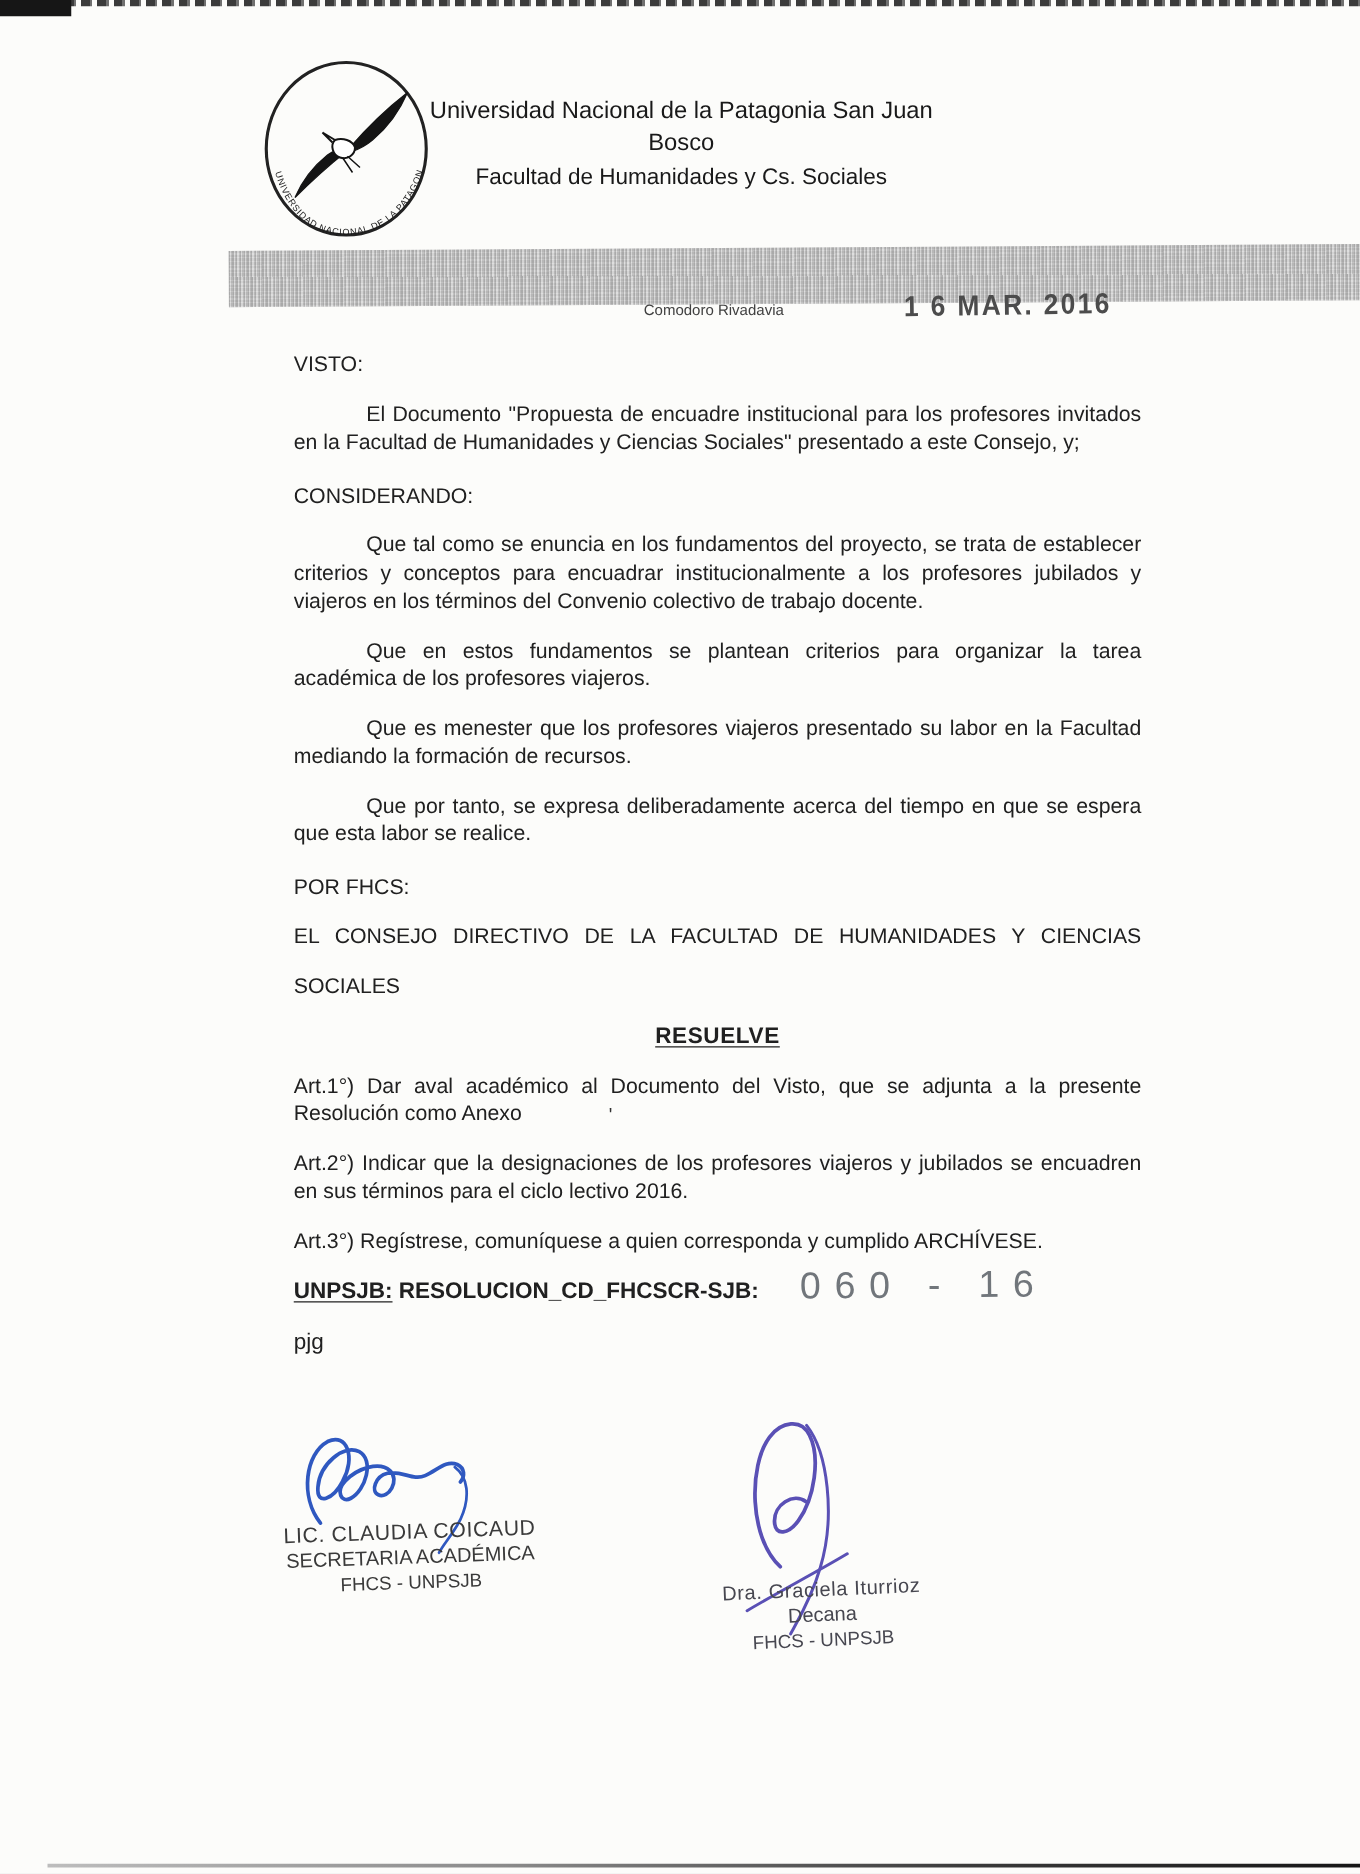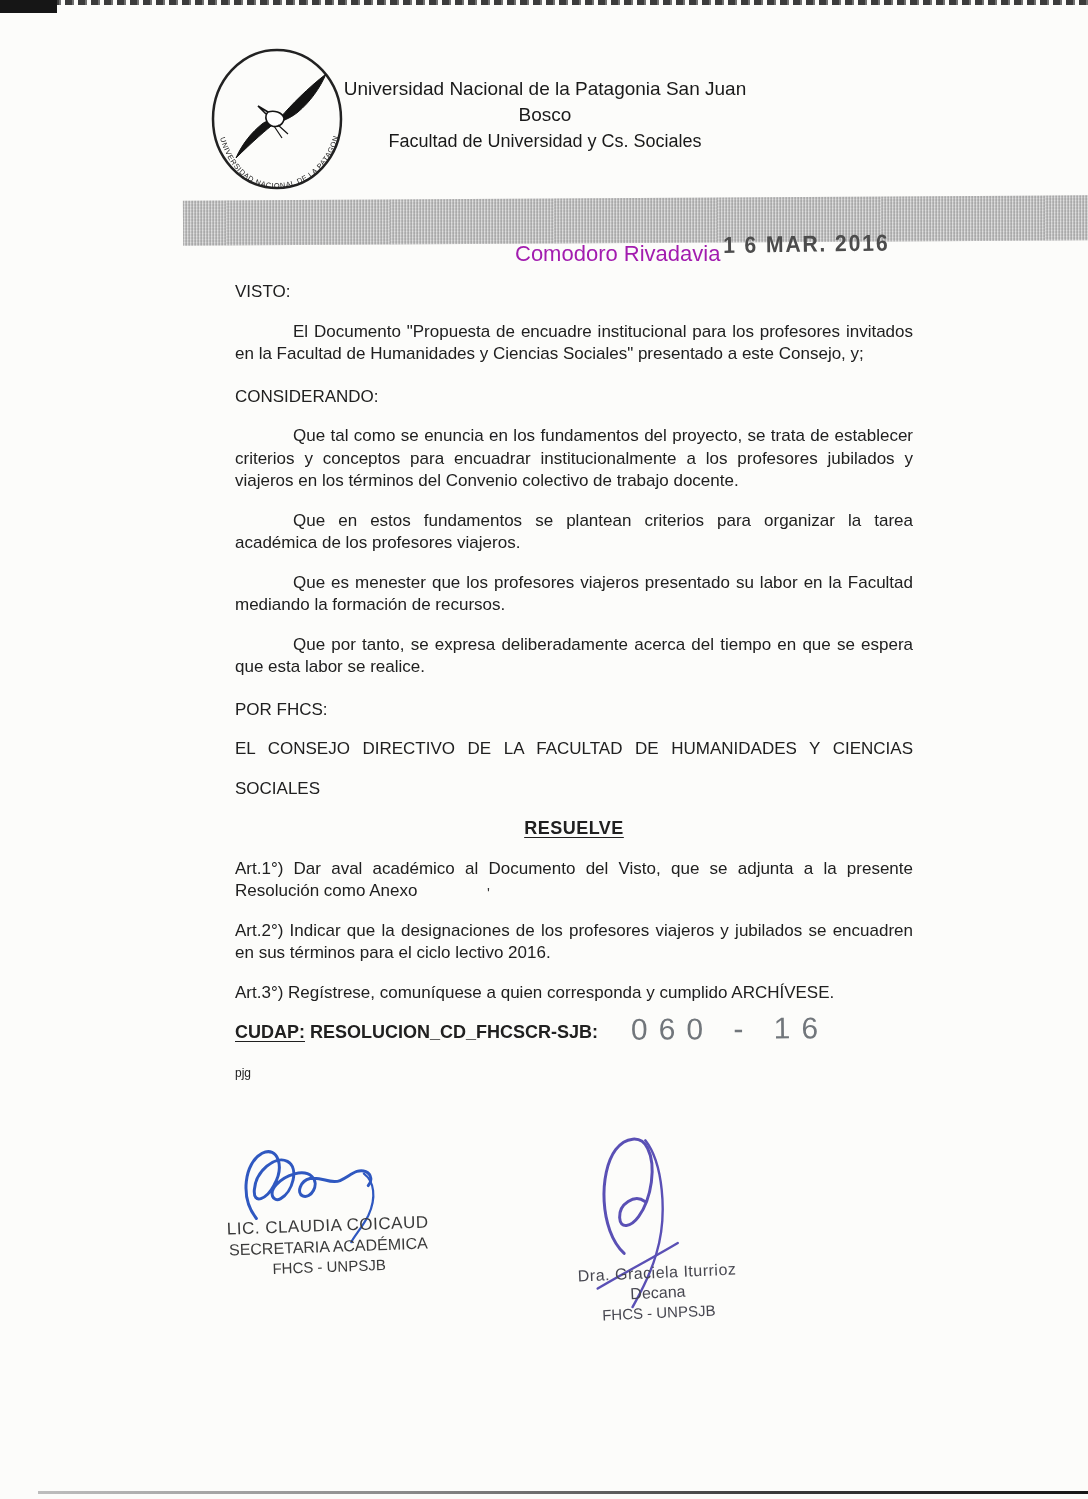"Facultad de Universidad y Cs." div.l2 { text: Universidad -> Humanidades }
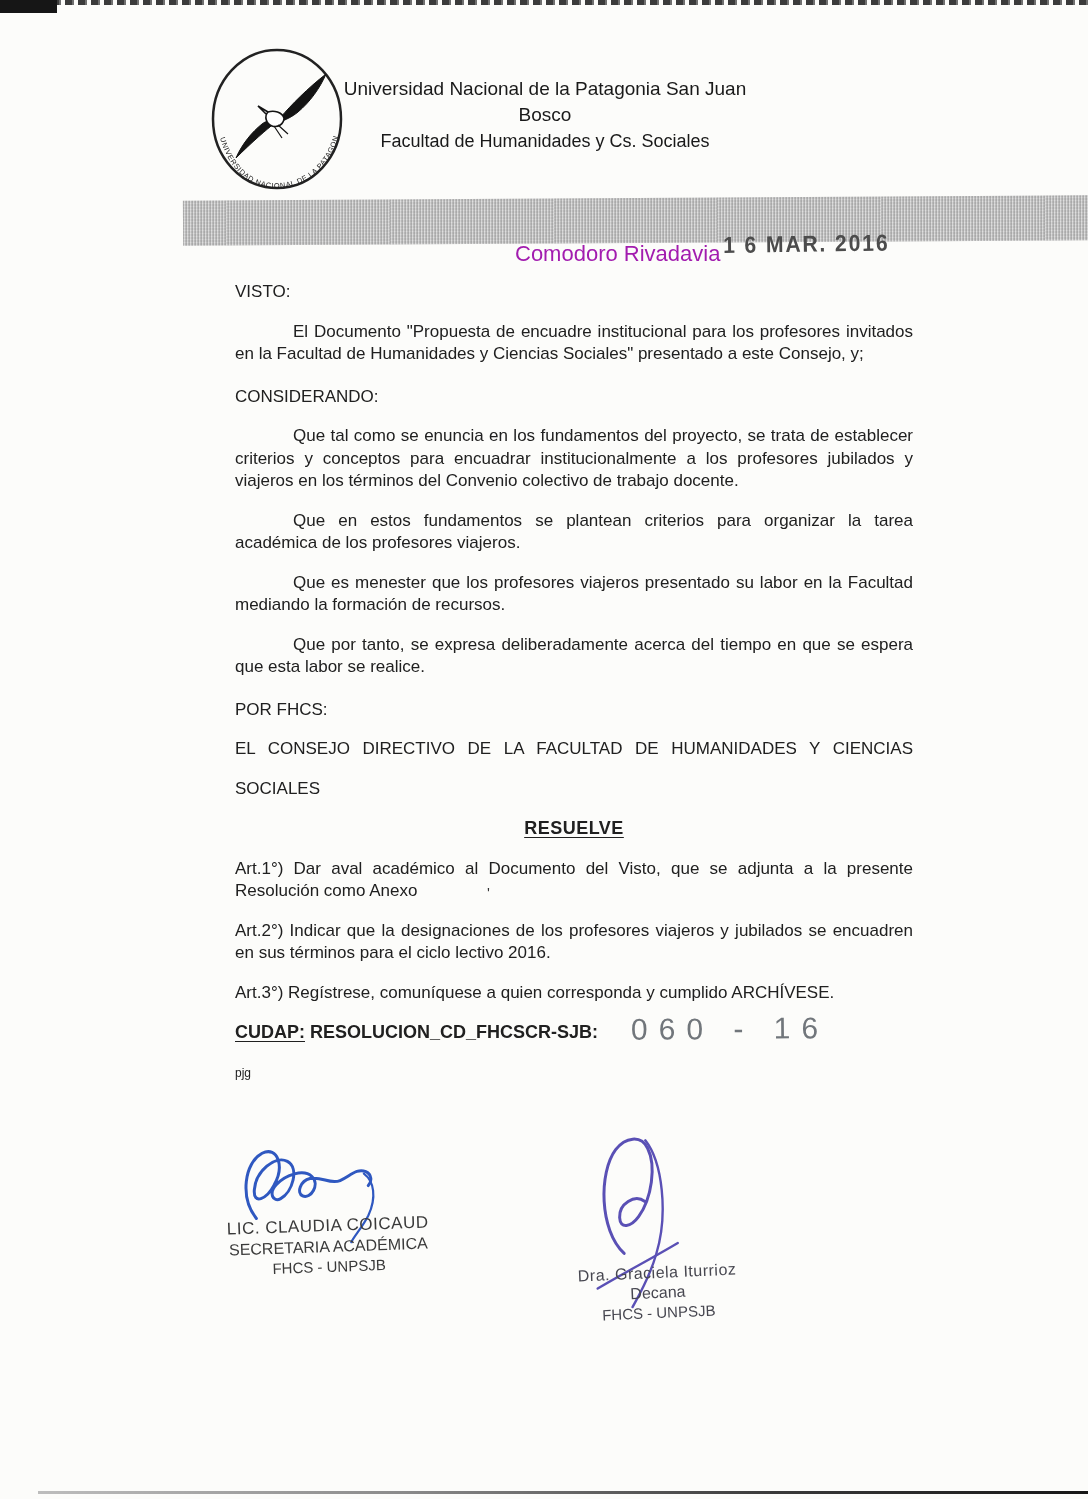"Comodoro Rivadavia" .city { color: #a21caf -> #404040; font-size: 22px -> 12px }
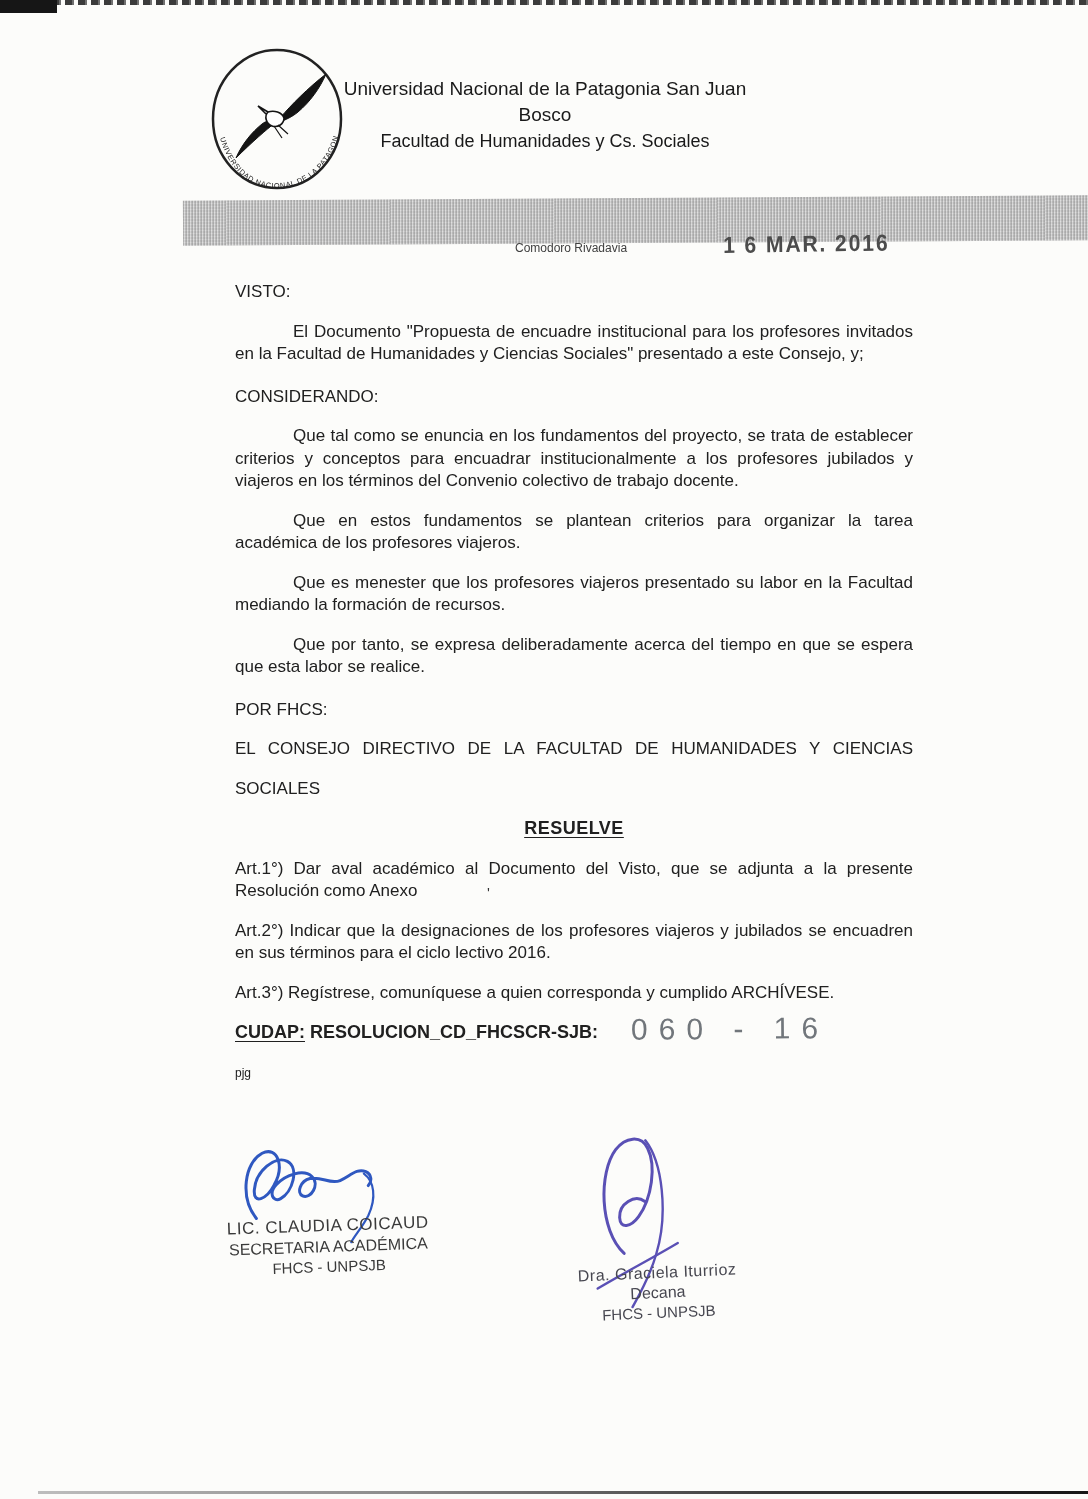"CUDAP:" span.cudap-label { text: CUDAP -> UNPSJB }
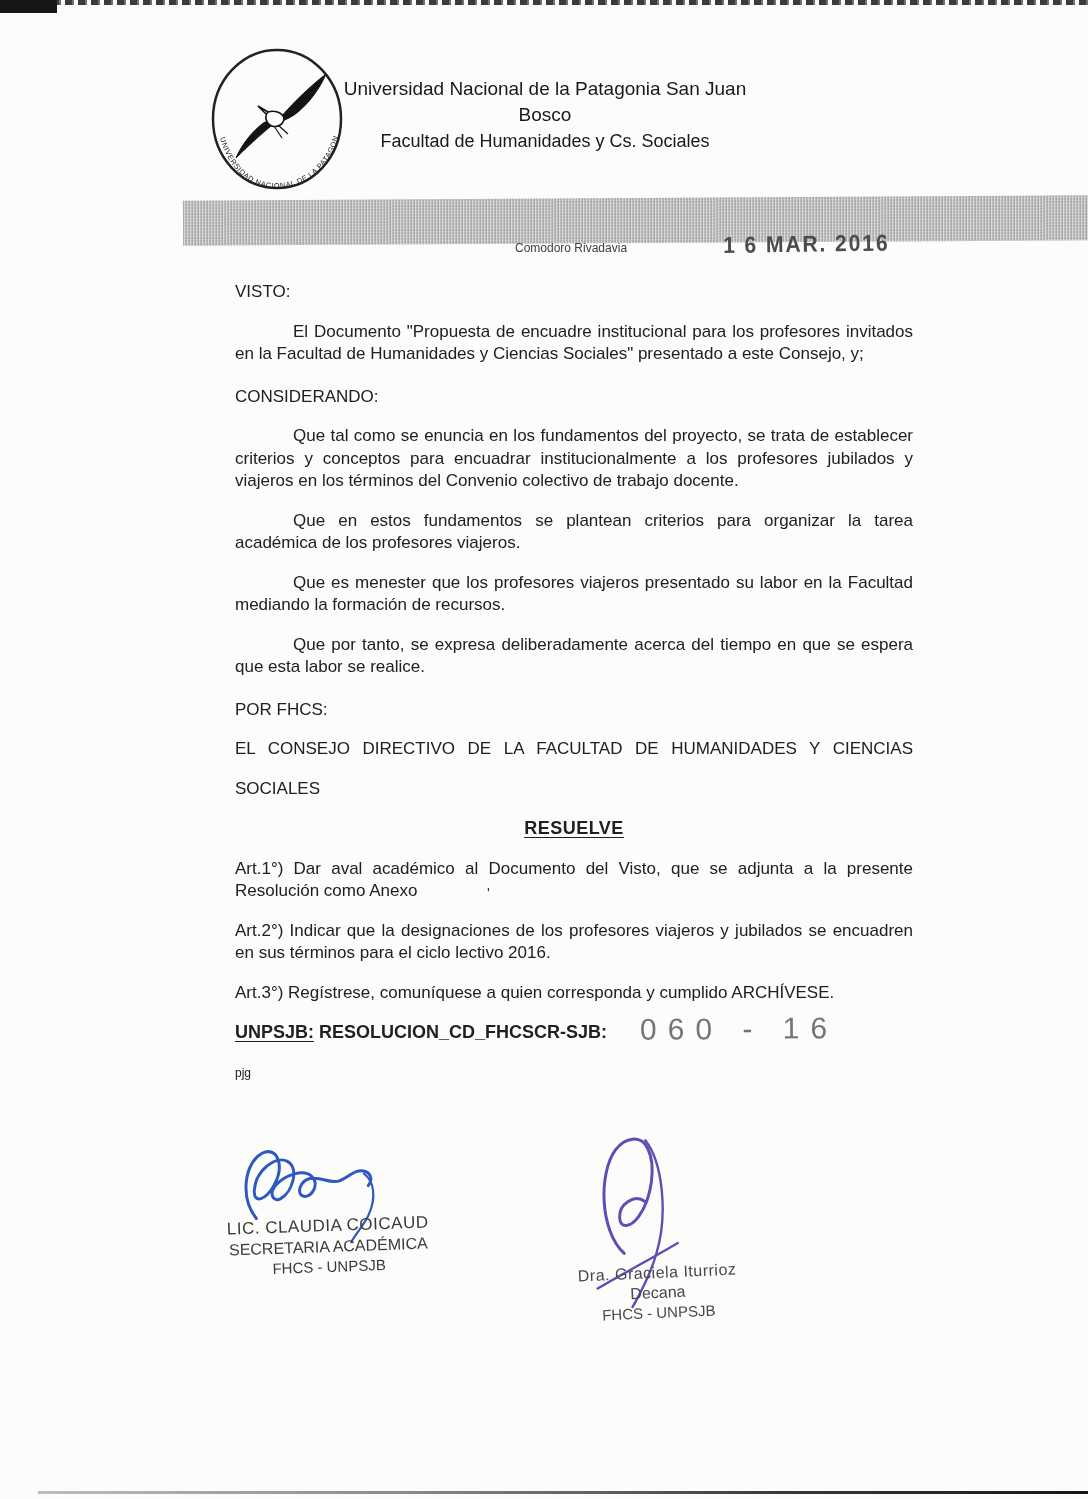"pjg" .initials { font-size: 12px -> 18px }
